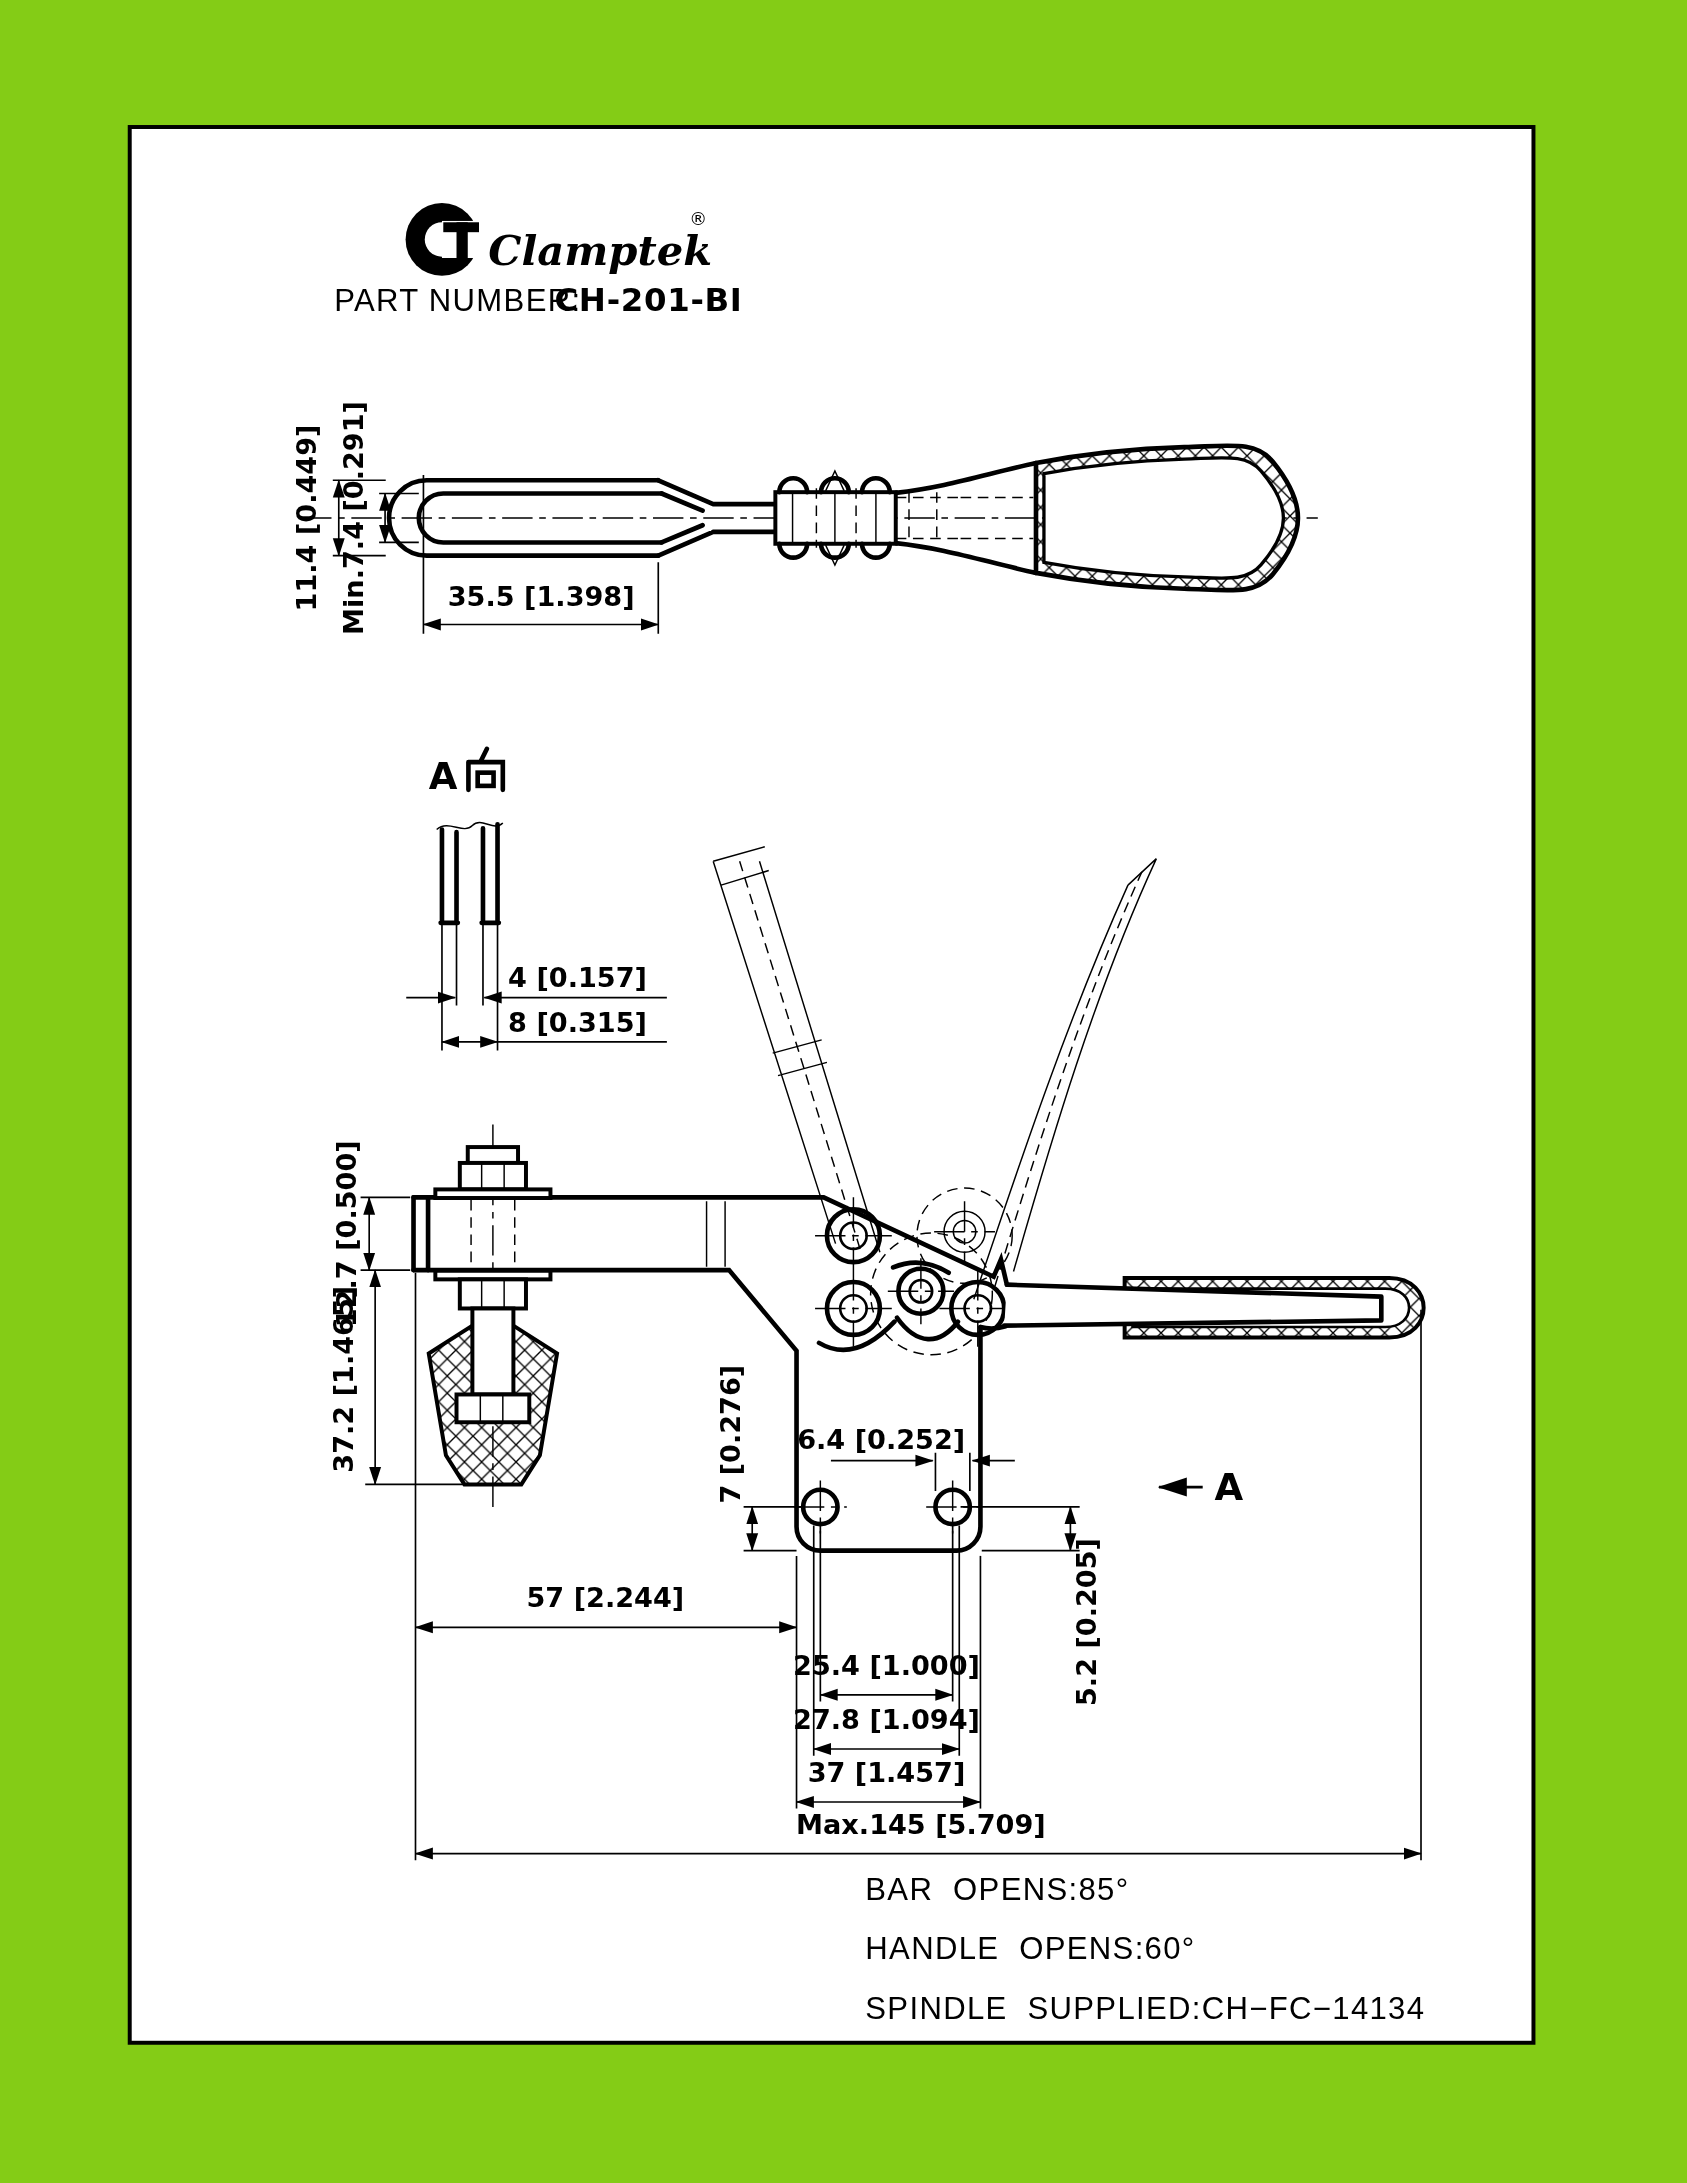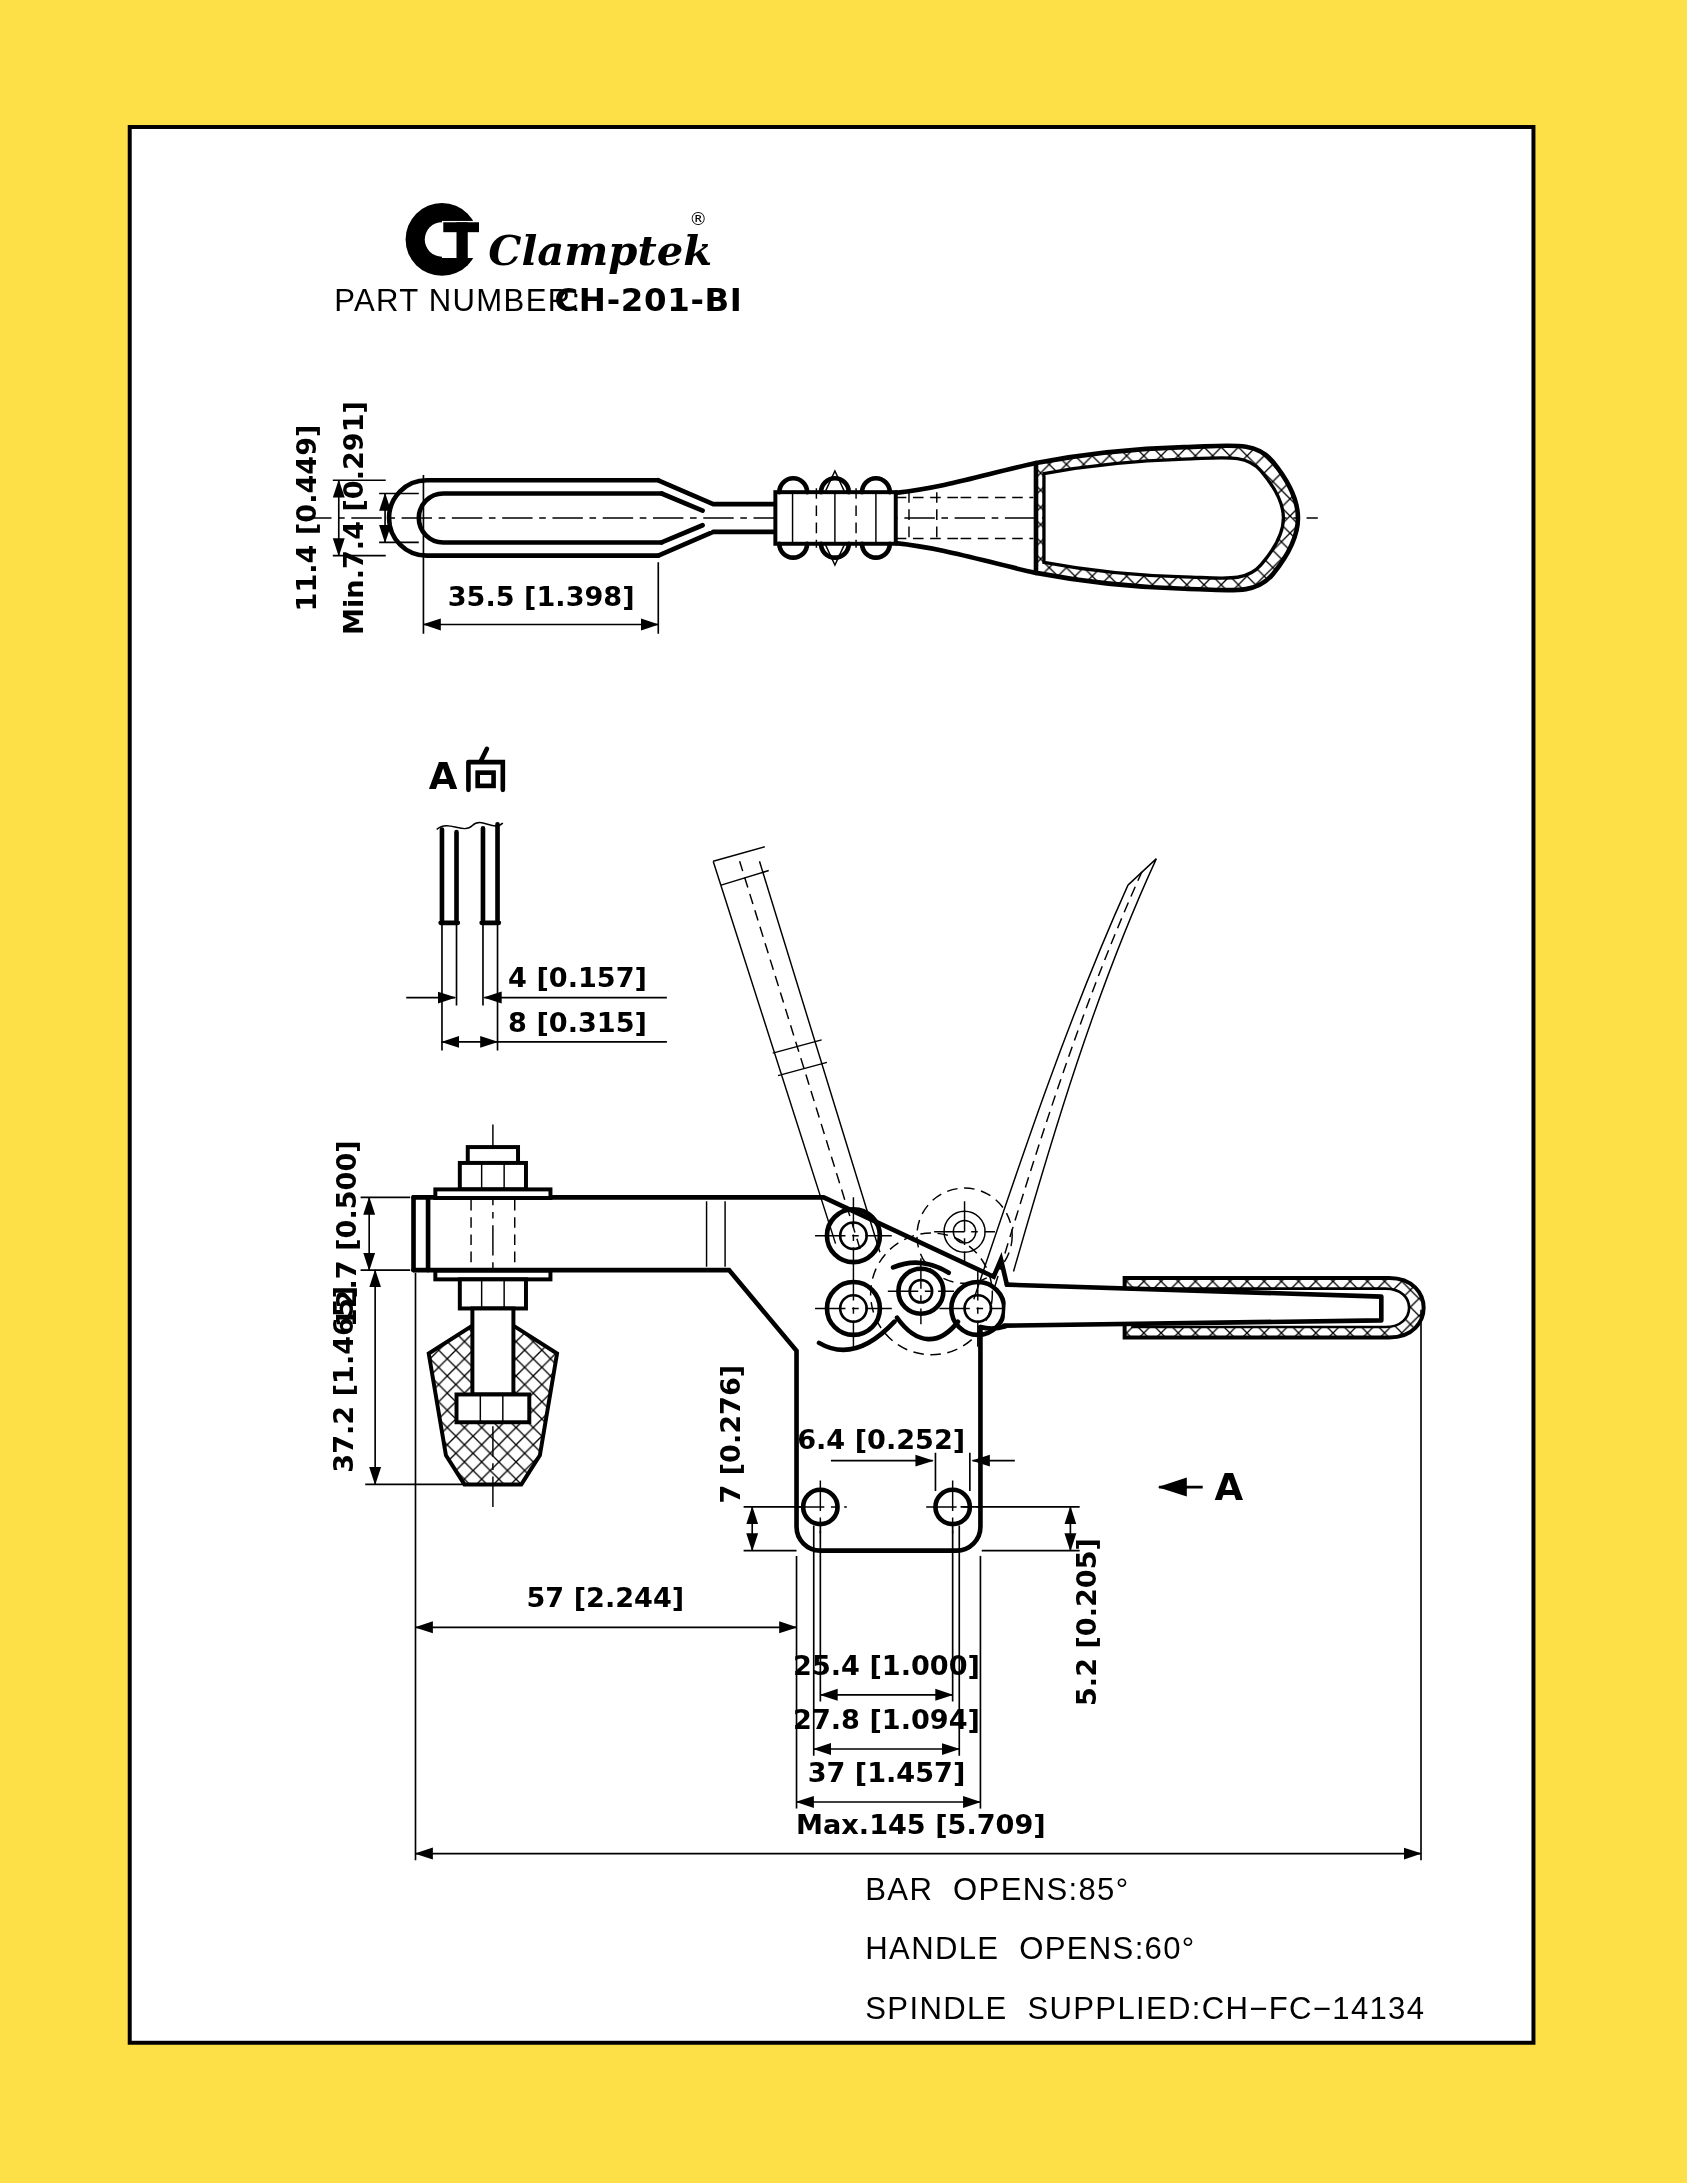"Clamptek" .page { background: #fde047 -> #84cc16 }
